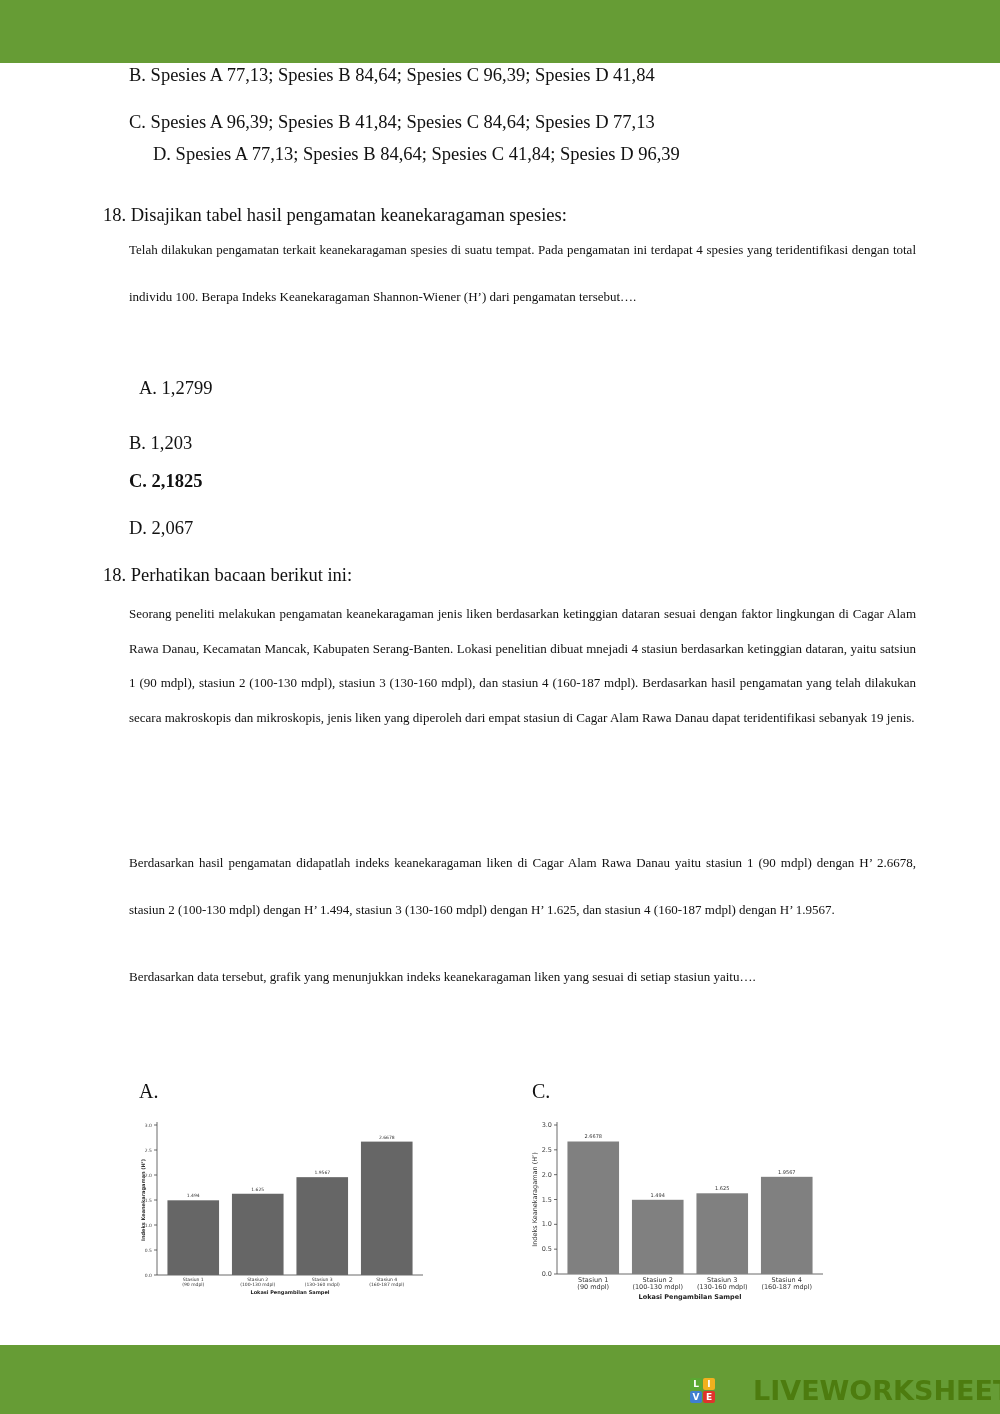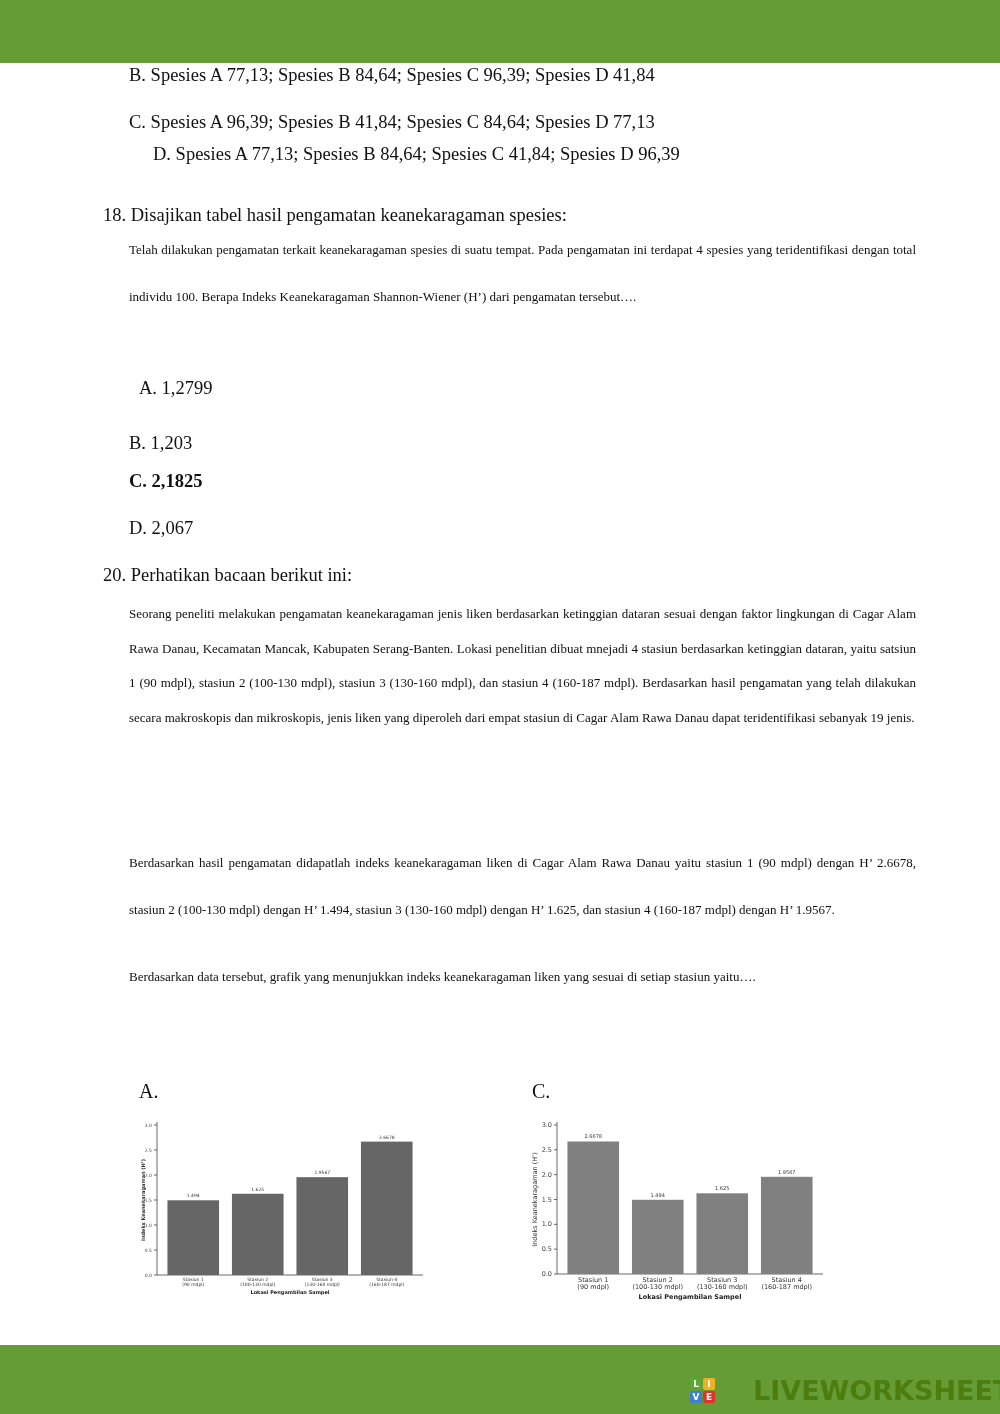"20. Perhatikan bacaan berikut ini:" div.line { text: 20 -> 18 }
